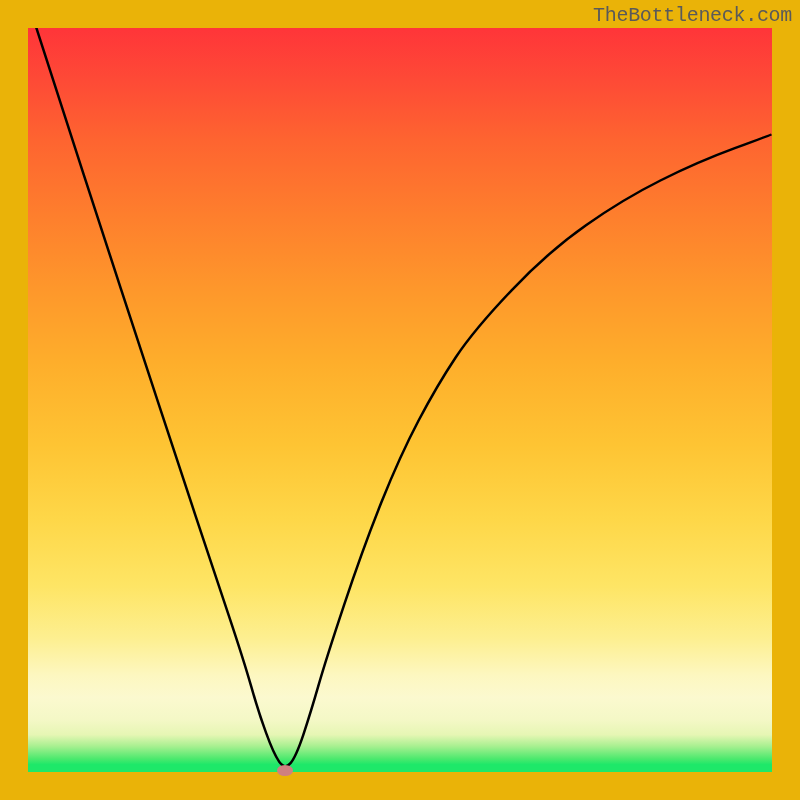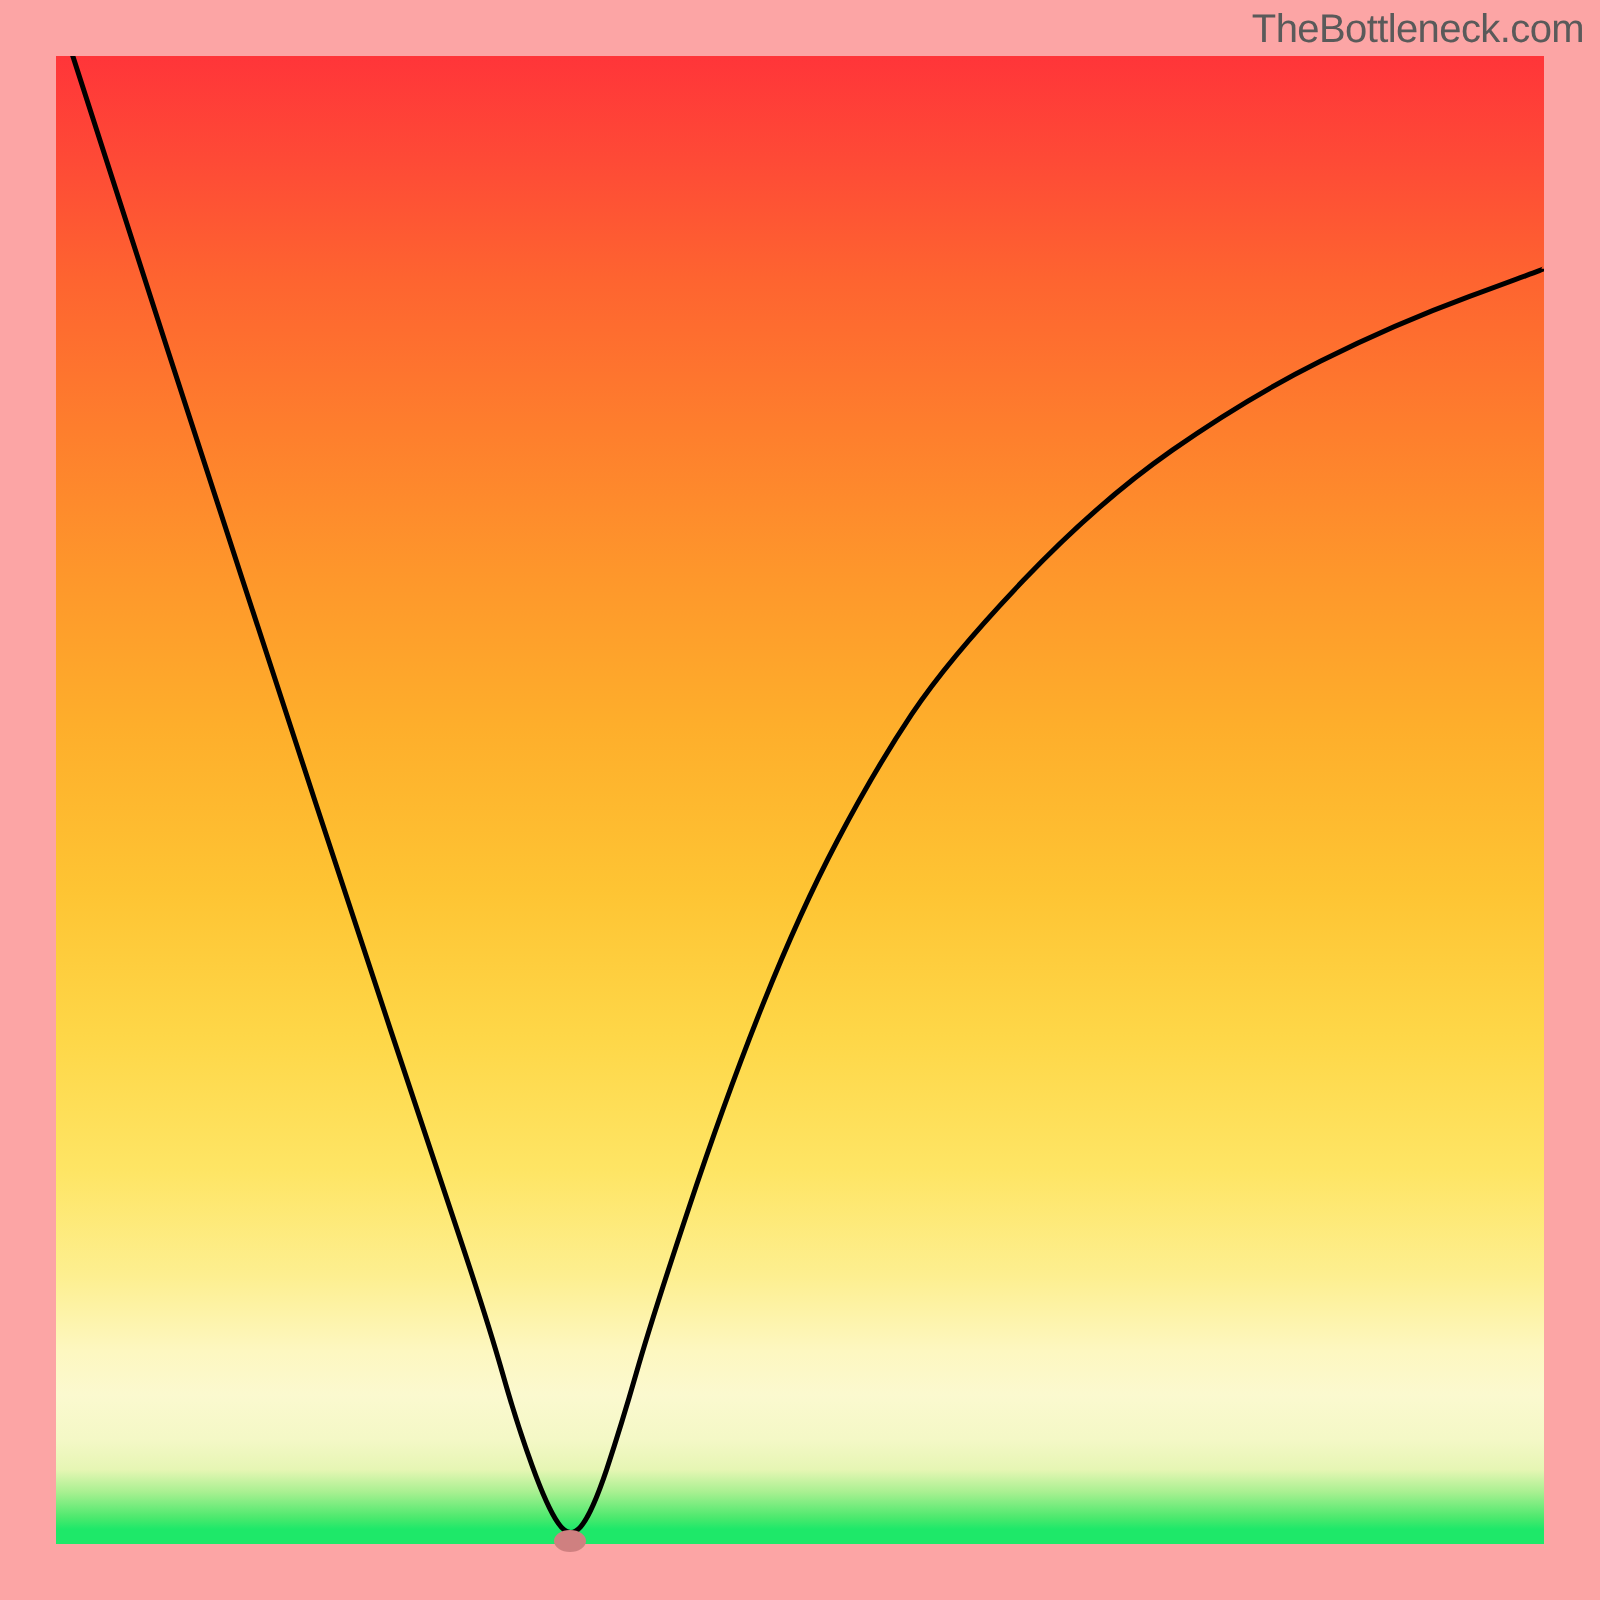"TheBottleneck.com" .frame { background: #fca5a5 -> #eab308; font-family: none -> Liberation Mono, monospace }
